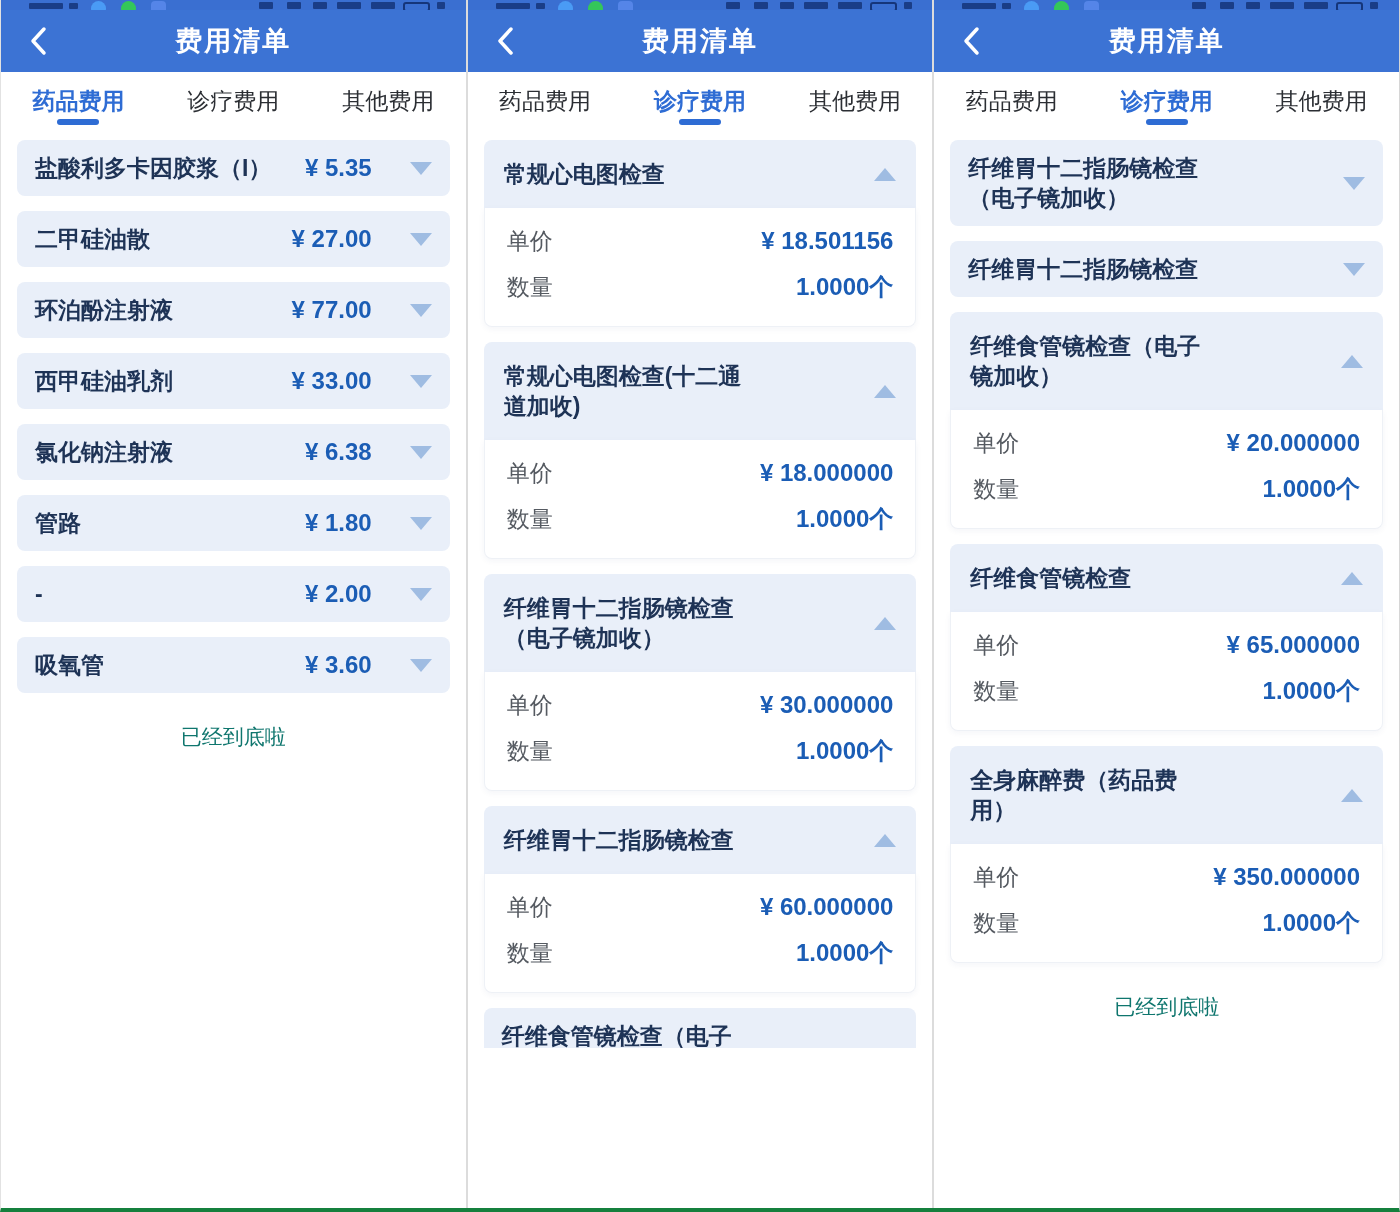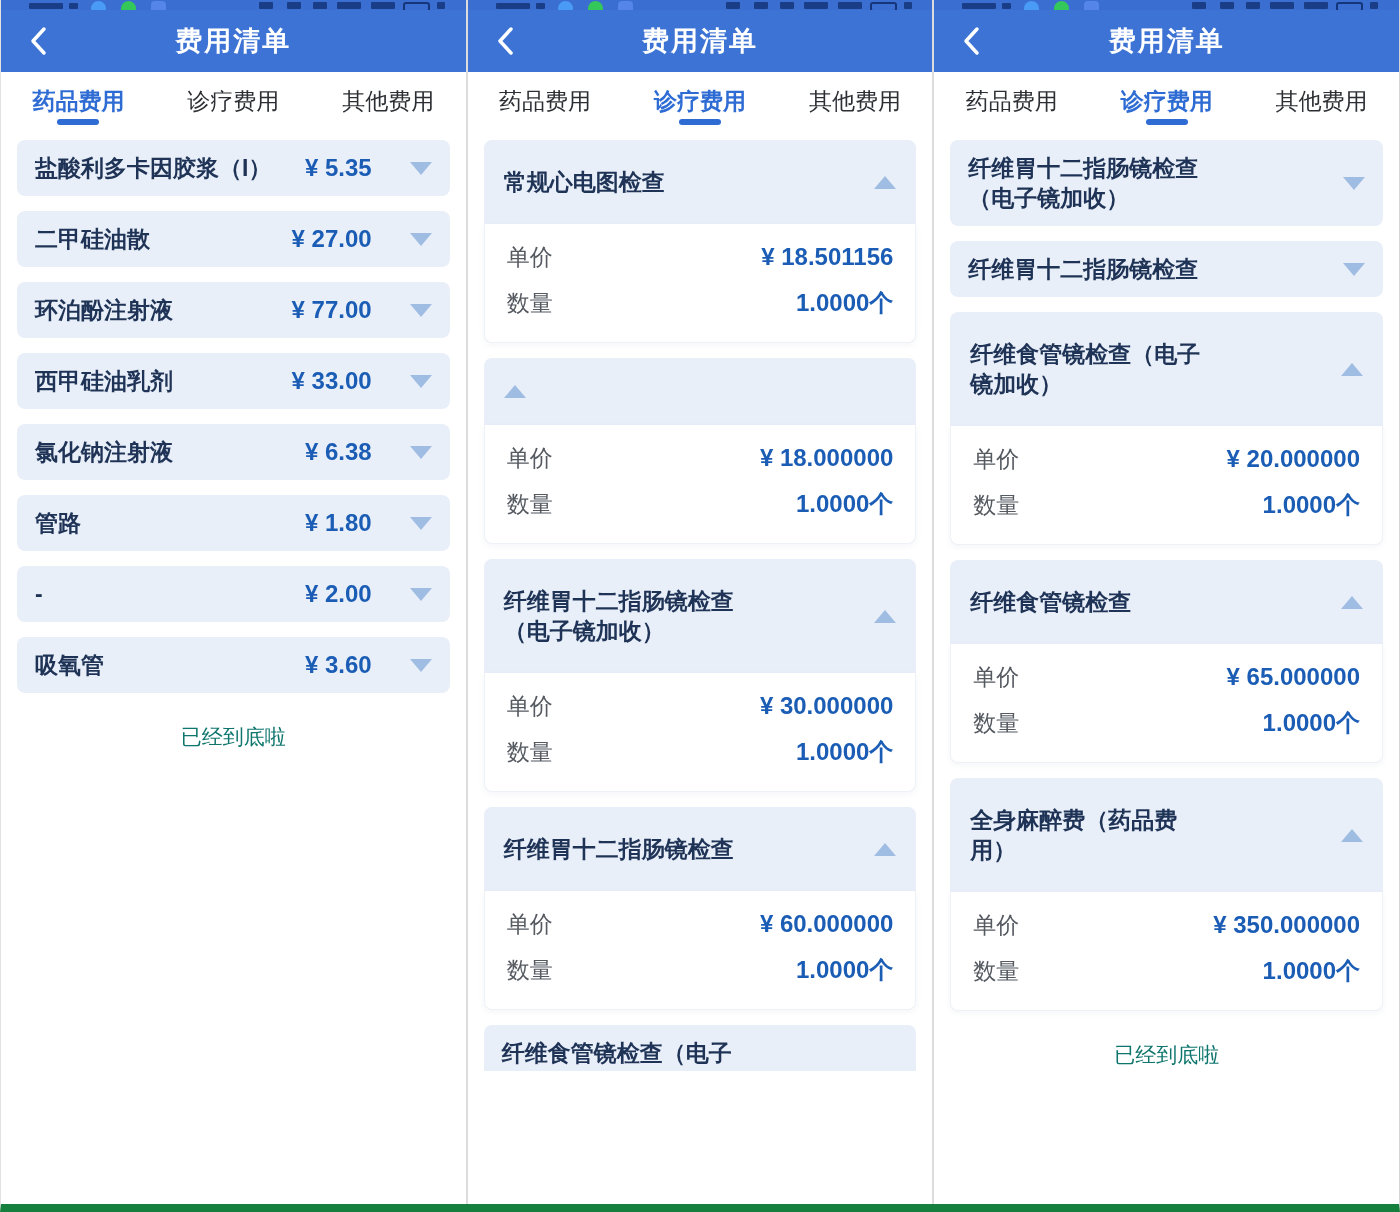"费用清单" .page { border-bottom: 8px solid #15803d -> 4px solid #15803d }
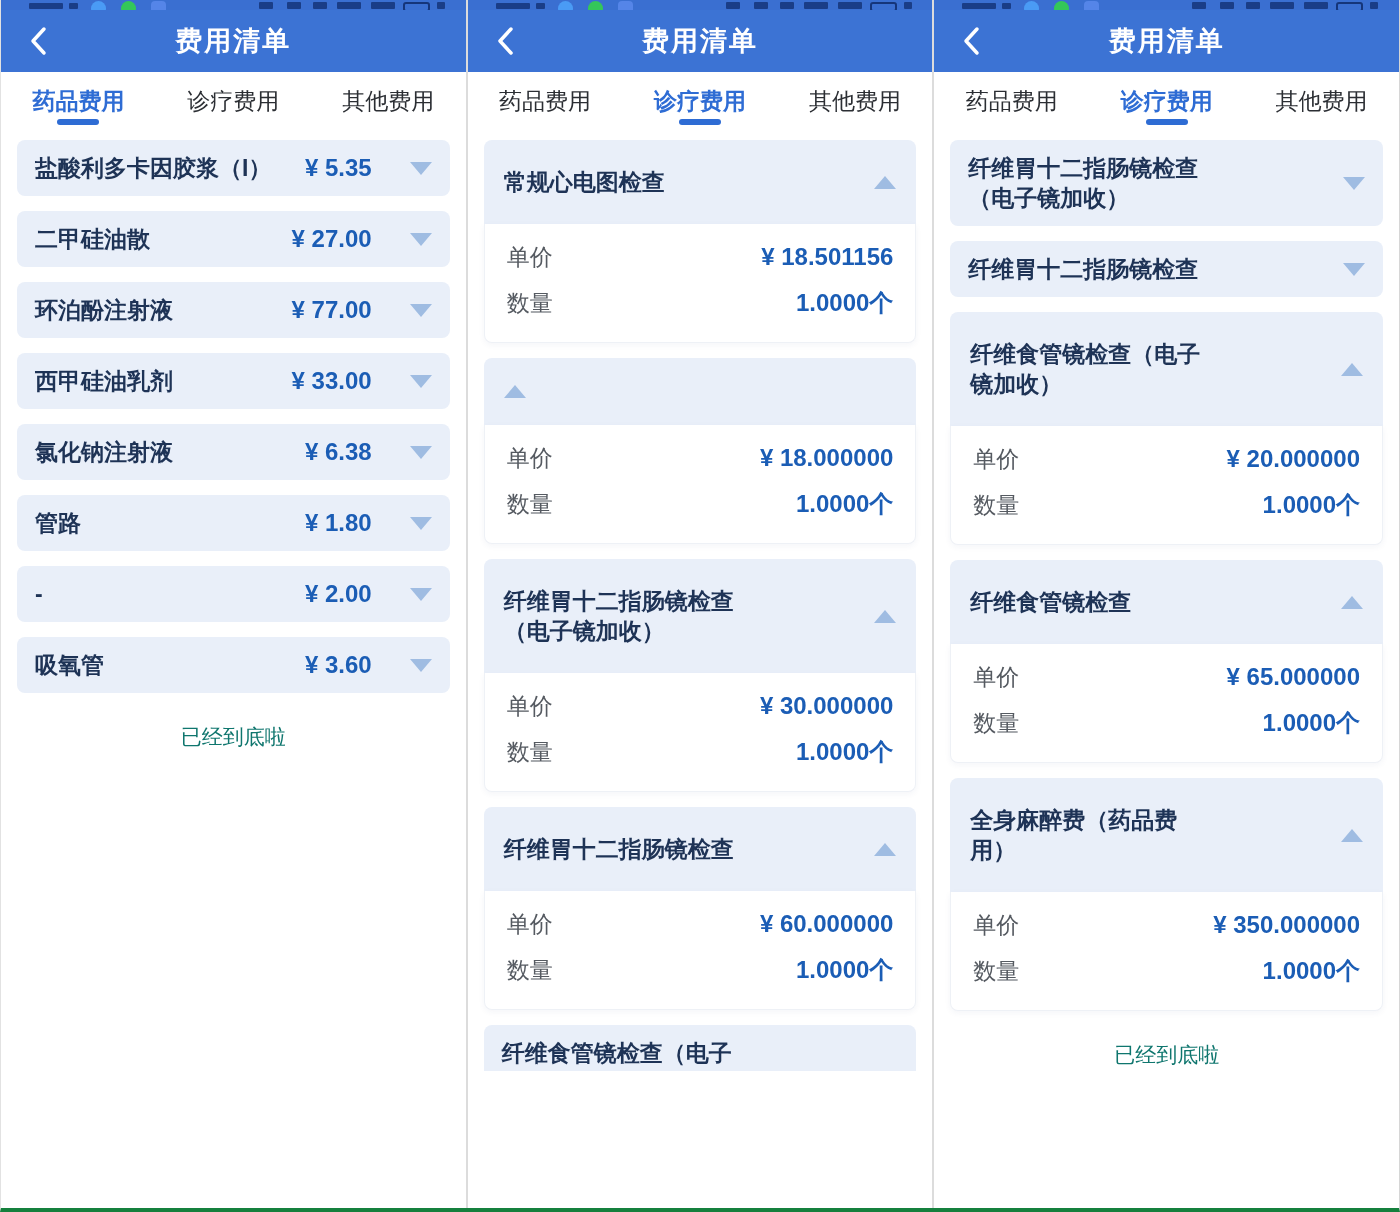"常规心电图检查" .exp-header { padding: 27px 20px -> 19px 20px }
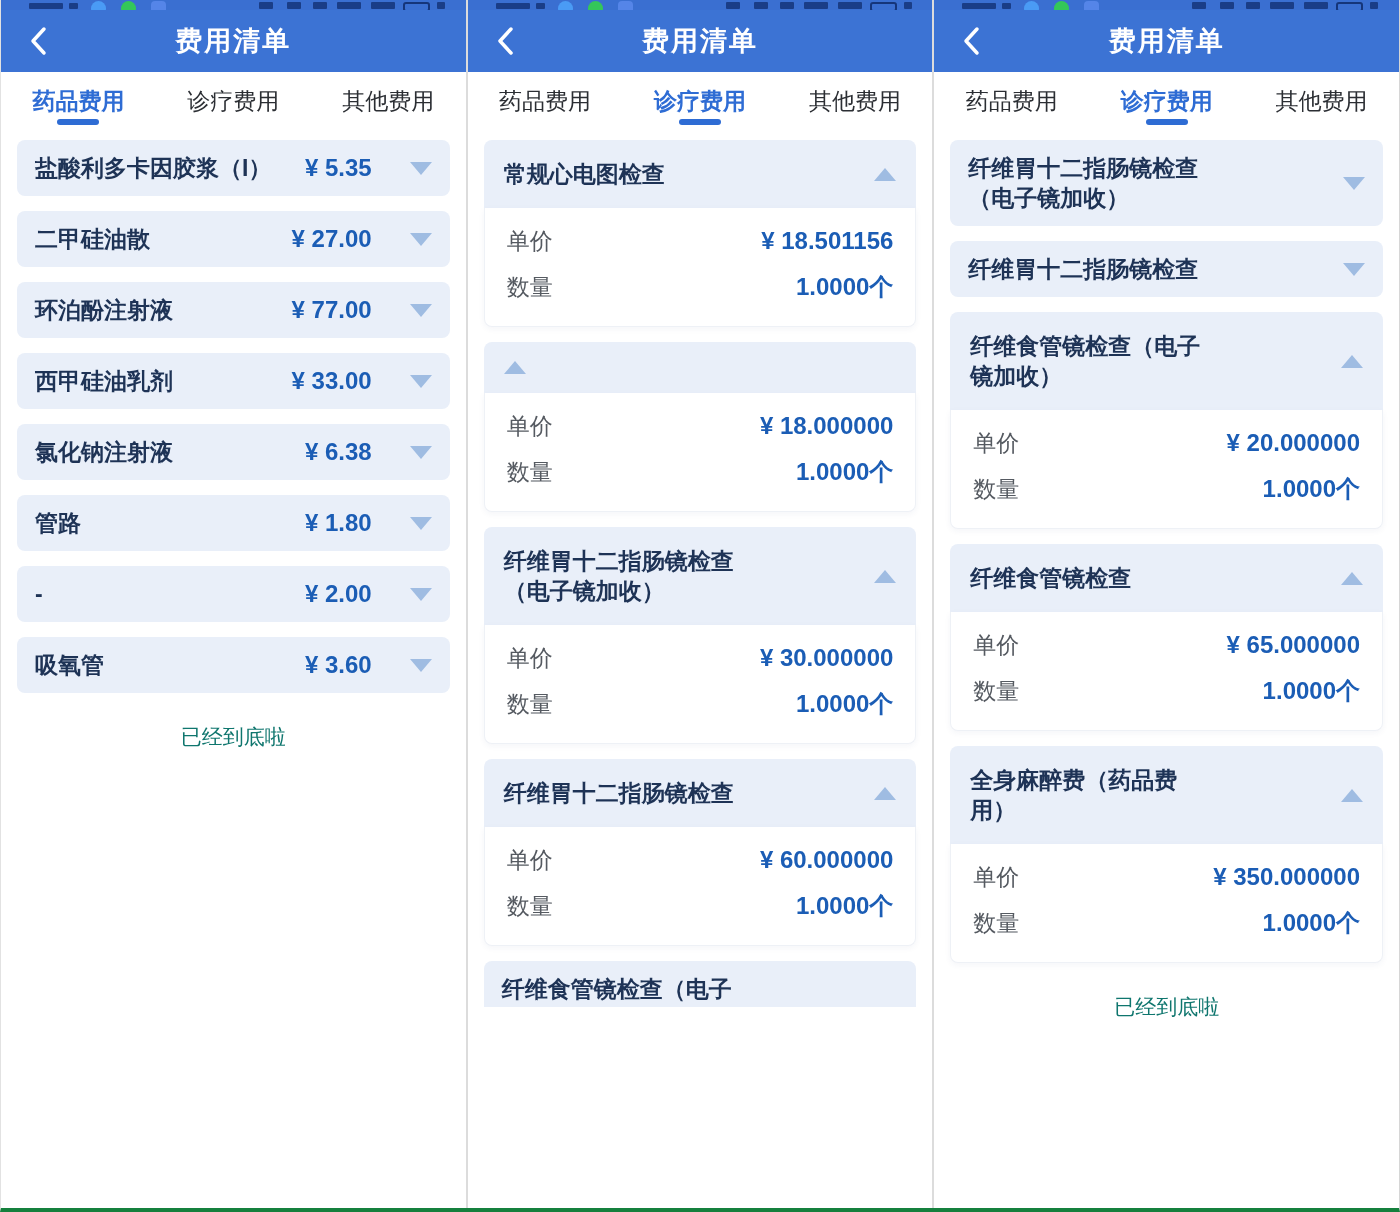"常规心电图检查(十二通道加收)" div.card-title { html: none -> <div>常规心电图检查(十二通道加收)</div> }
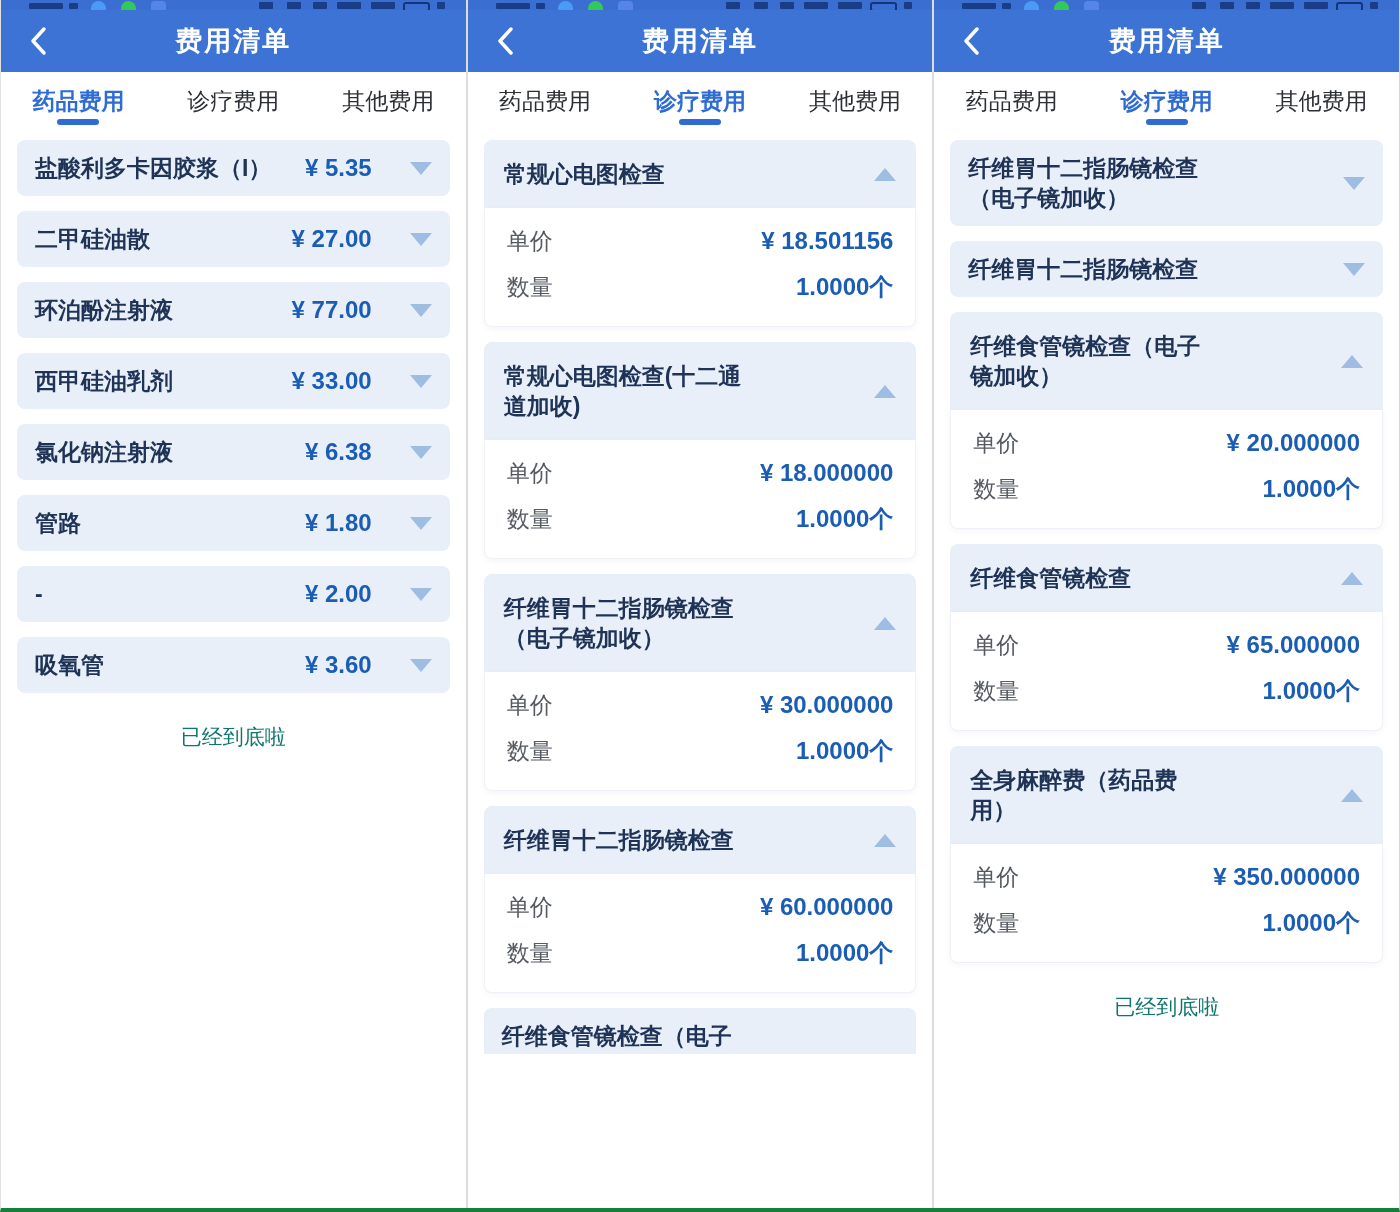"纤维食管镜检查（电子" .card.clipped { height: 46px -> 40px }
